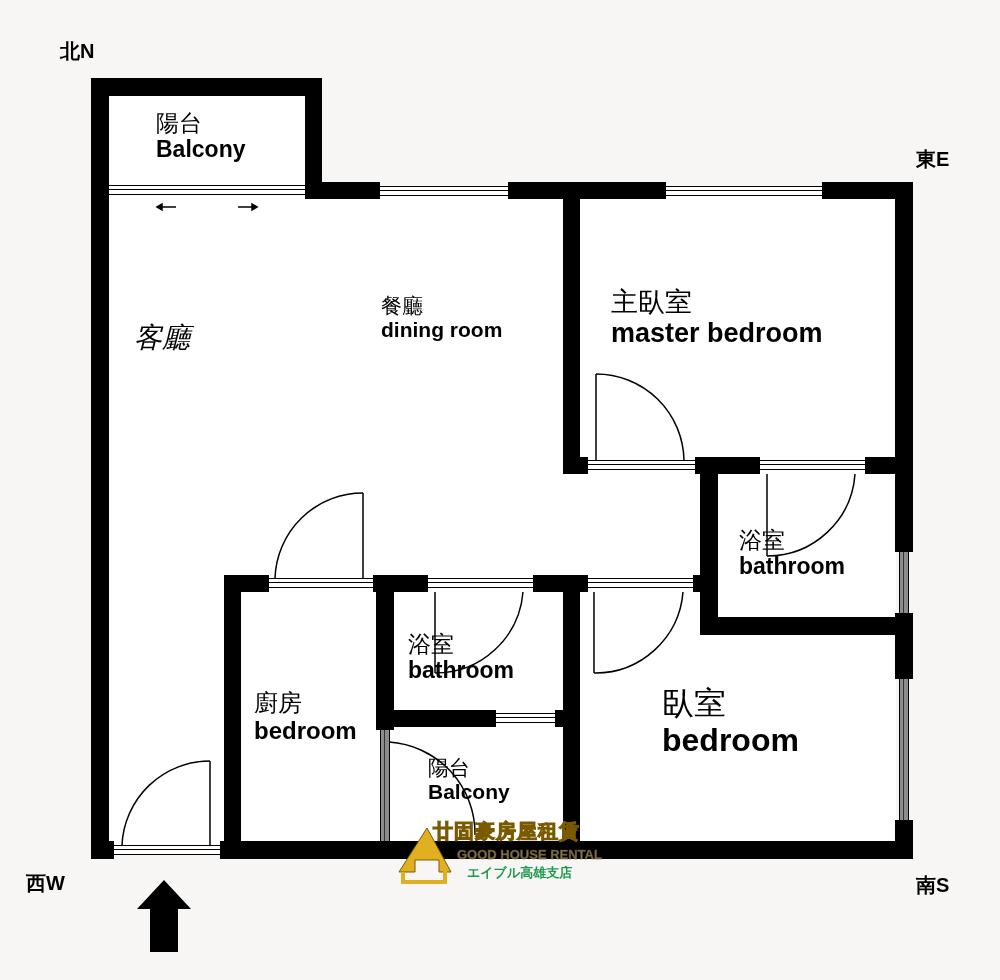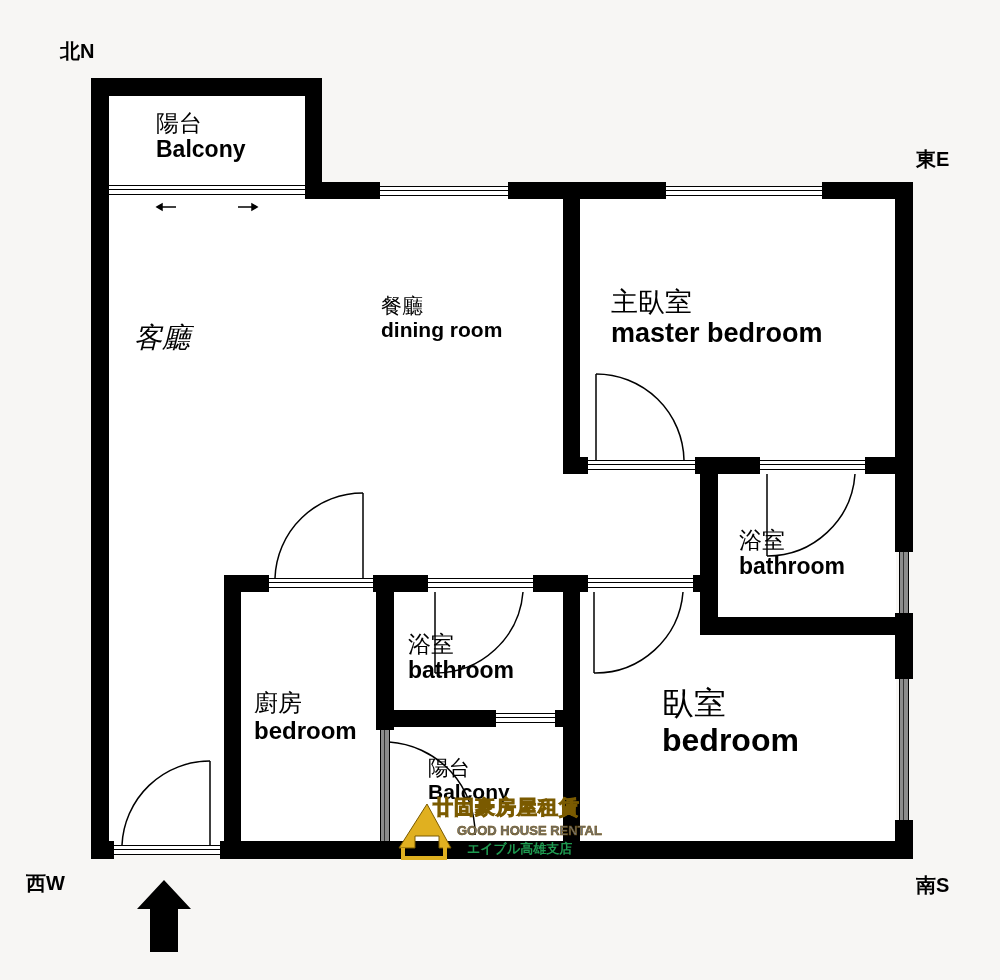"廿固豪房屋租賃" .logo { top: 794px -> 818px }
